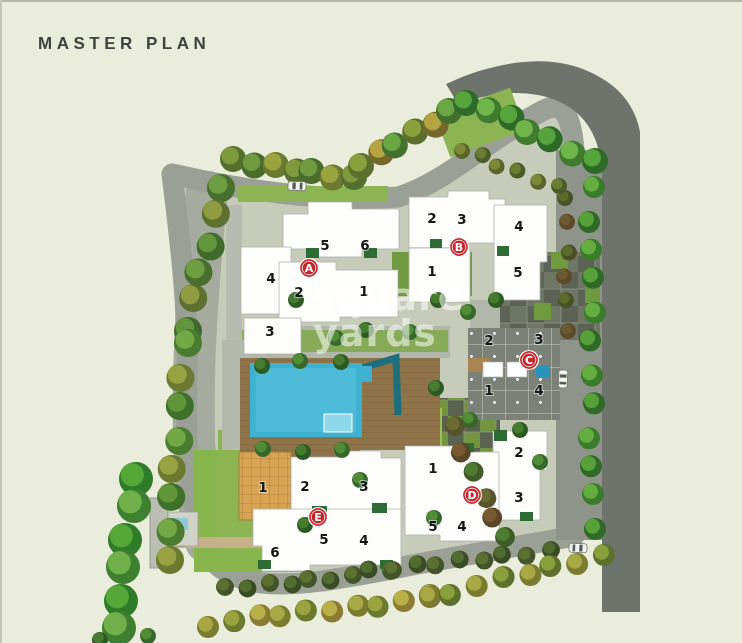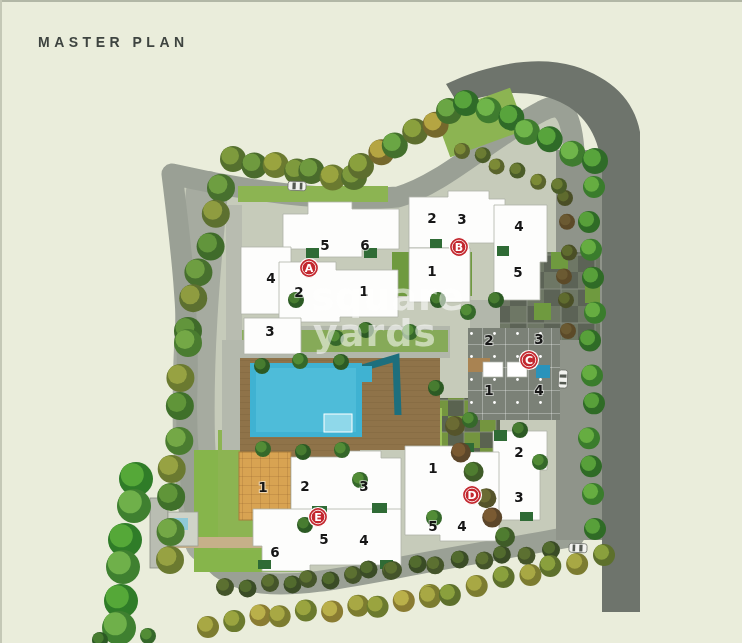"MASTER PLAN" .plan-title { font-size: 14px -> 17px }
